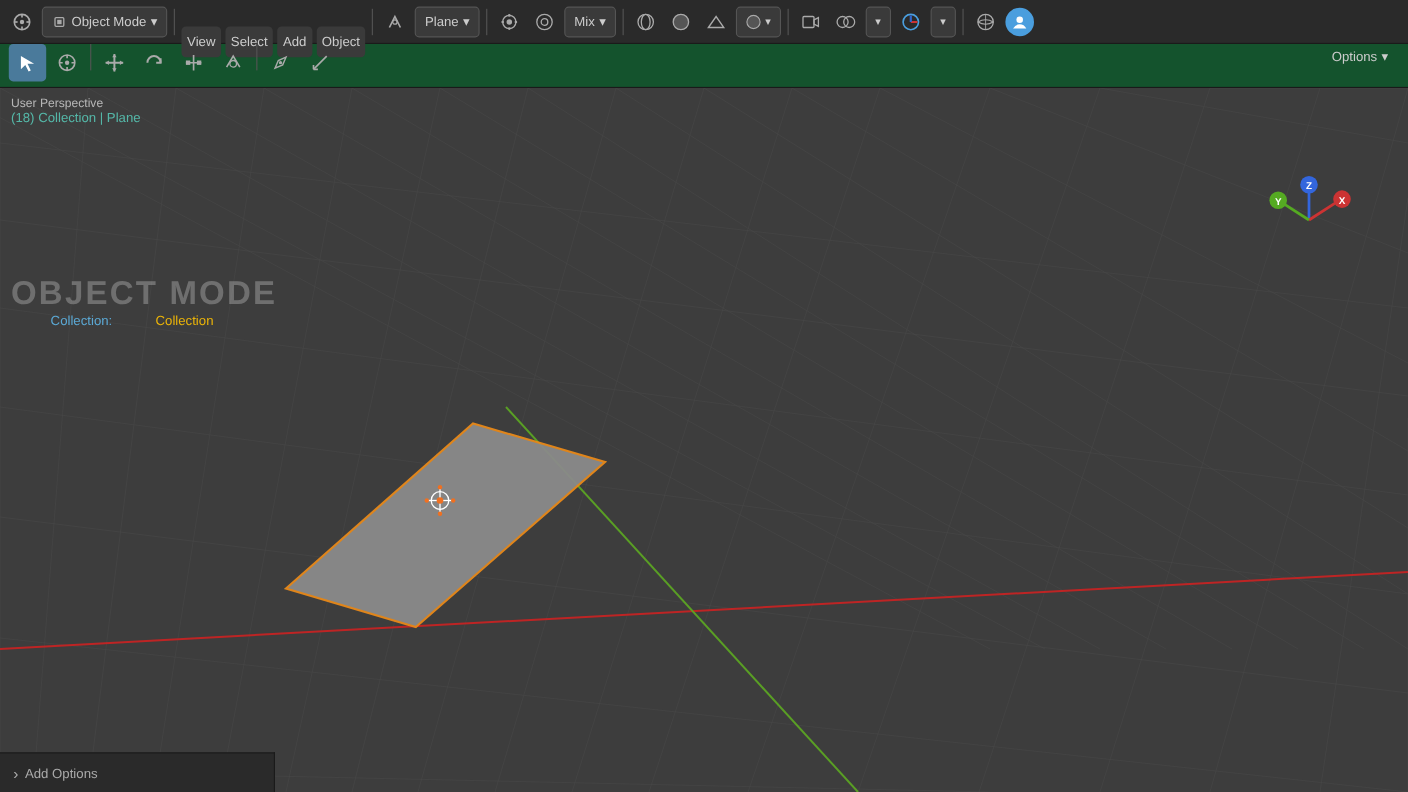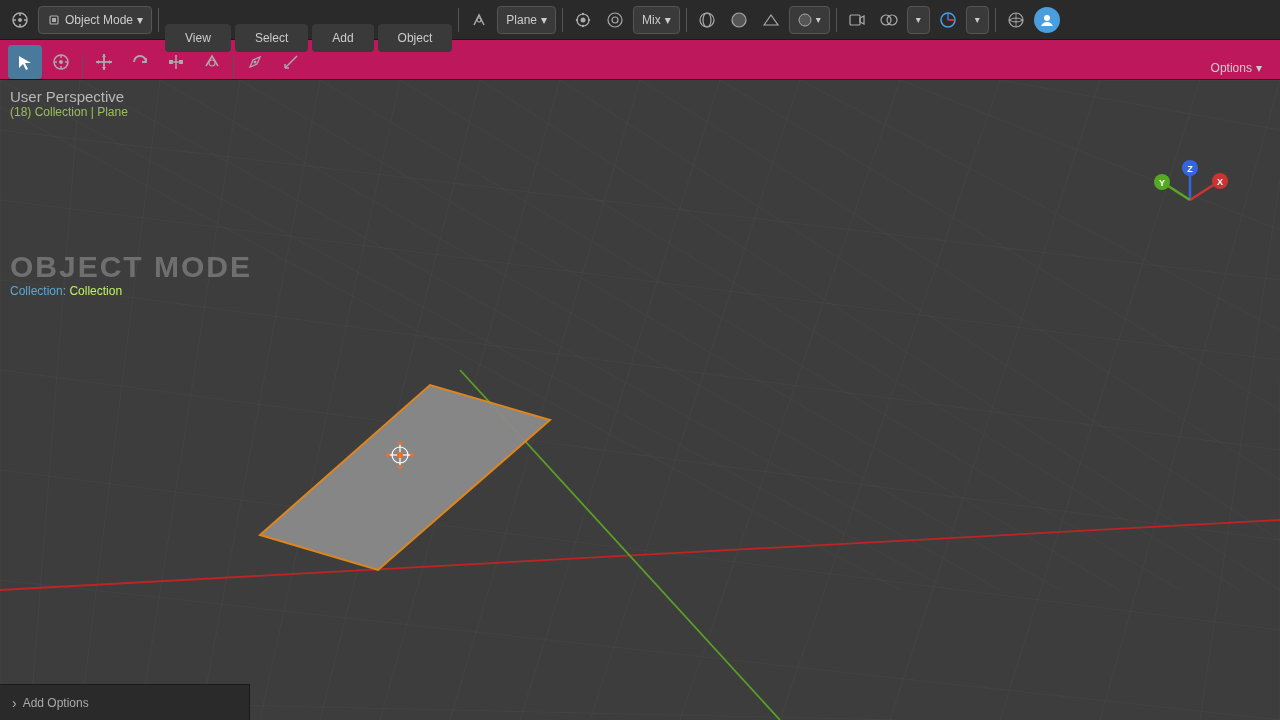"View" .toolbar-btn { padding: 4px 20px -> 4px 5px }
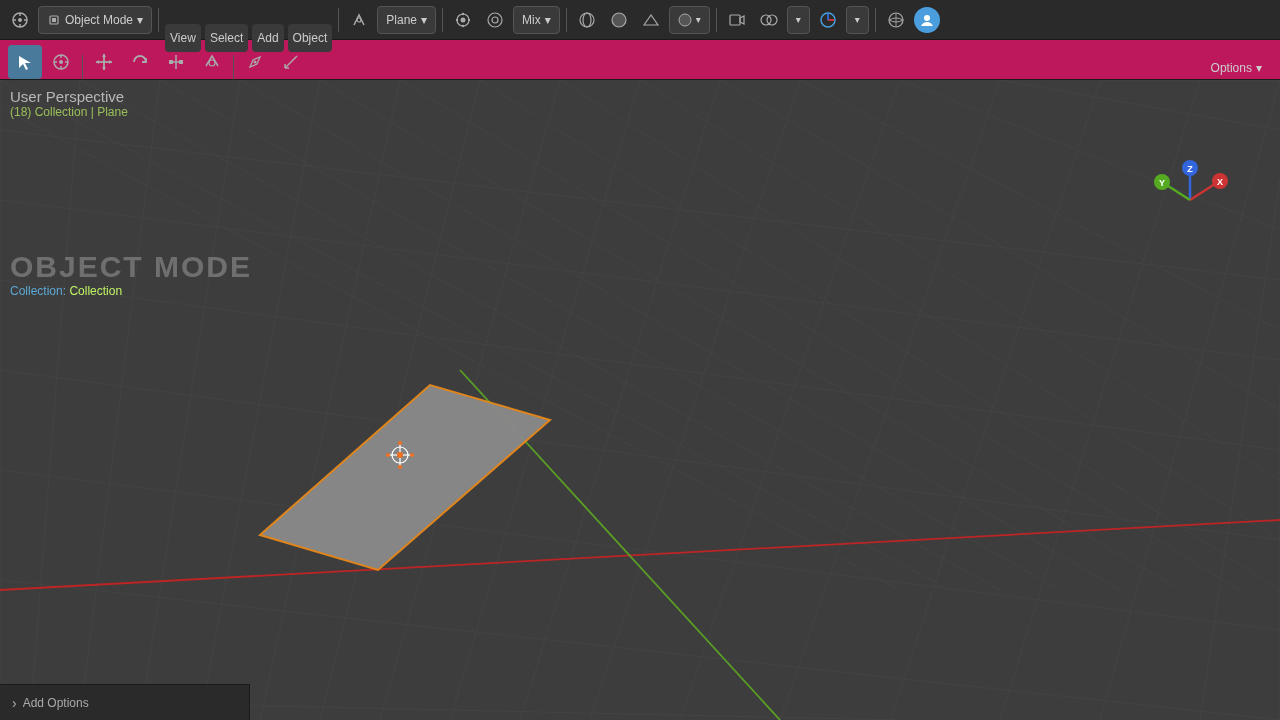"Options" #toolbar2 { align-items: flex-end -> flex-start; background: #be185d -> #14532d }
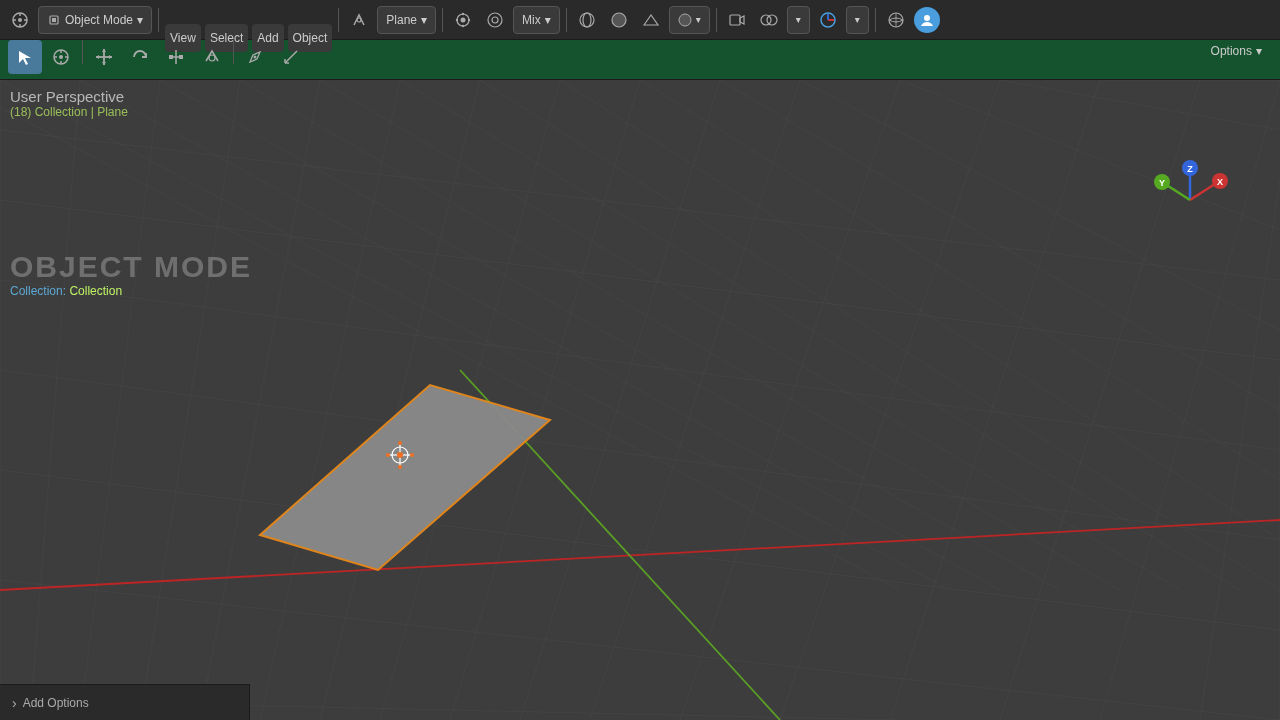"User Perspective" .viewport-label .perspective-text { font-size: 15px -> 11px }
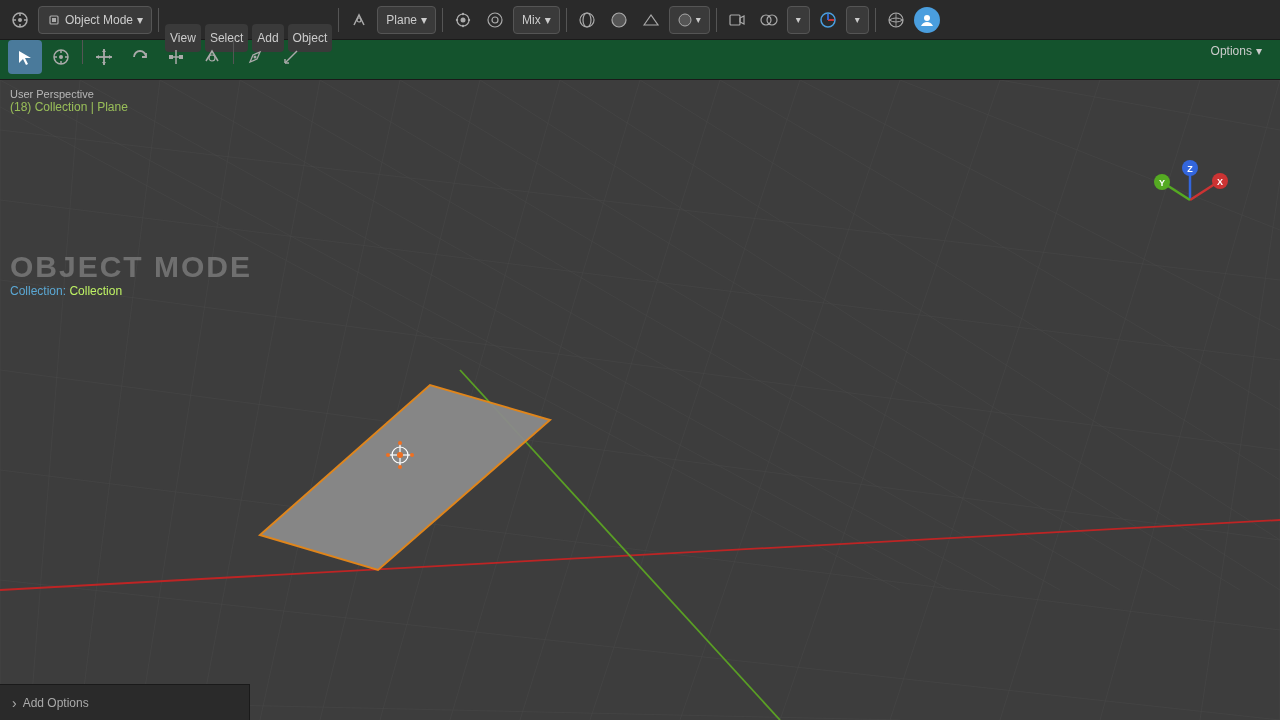"(18) Collection | Plane" .viewport-label .collection-text { color: #bef264 -> #5eead4 }
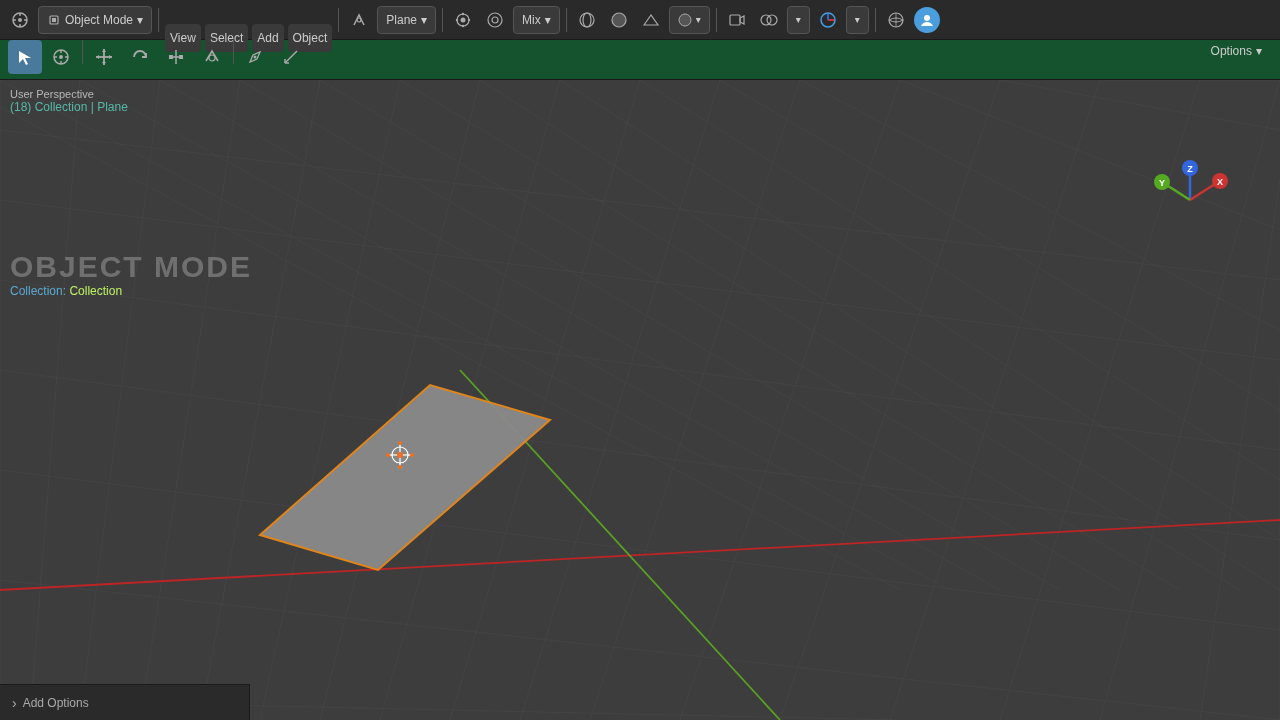"Collection:" .mode-overlay .collection-link span { margin-left: none -> 36px }
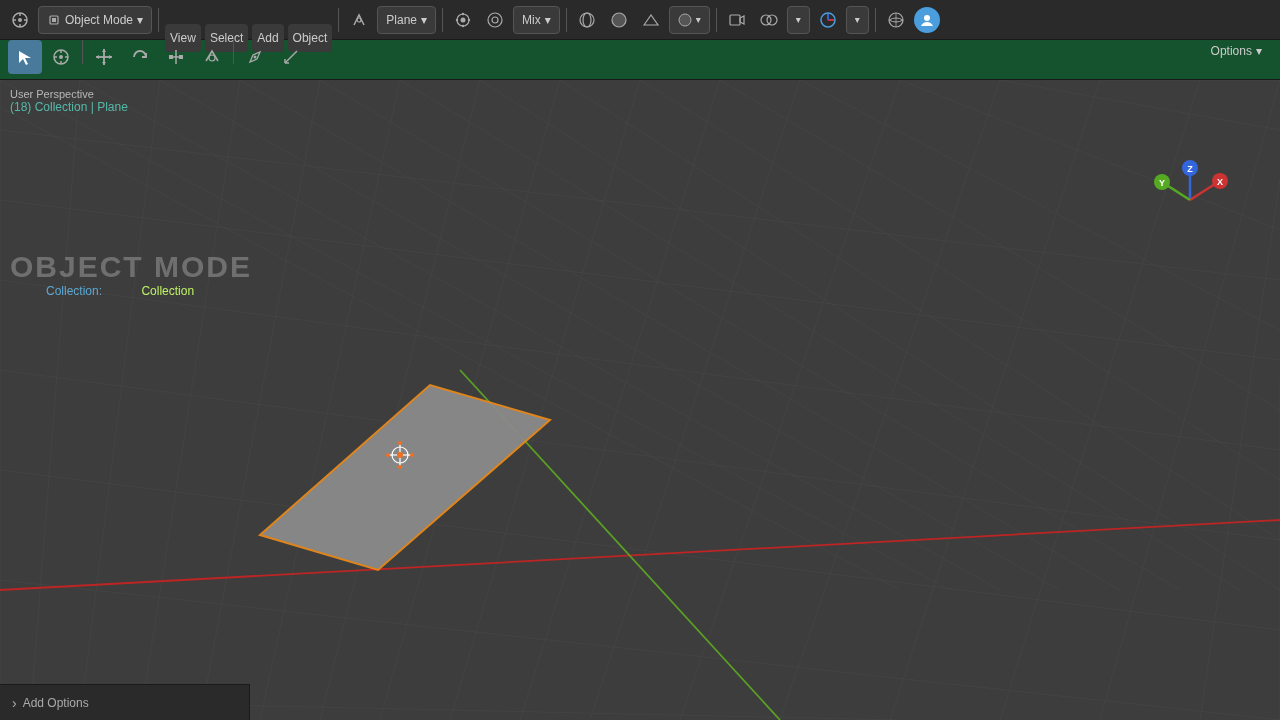"Collection" span { color: #bef264 -> #eab308 }
